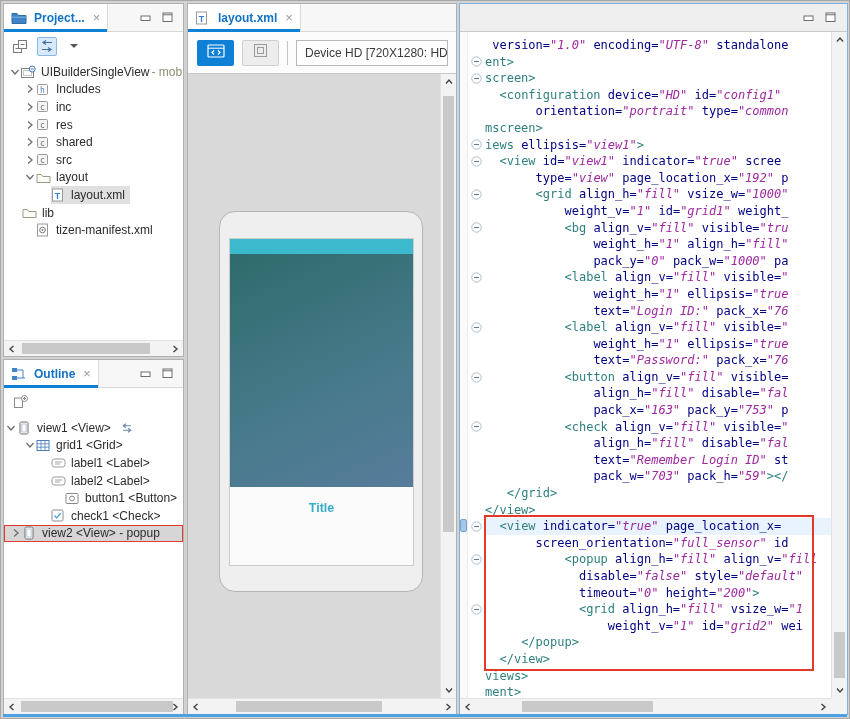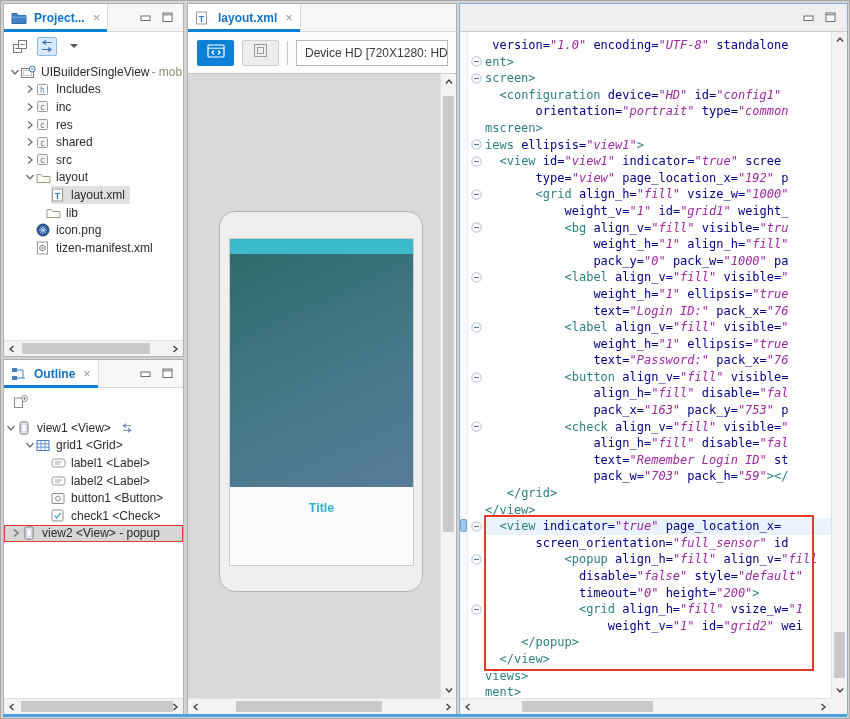"lib" div.trow { padding-left: 29px -> 5px }
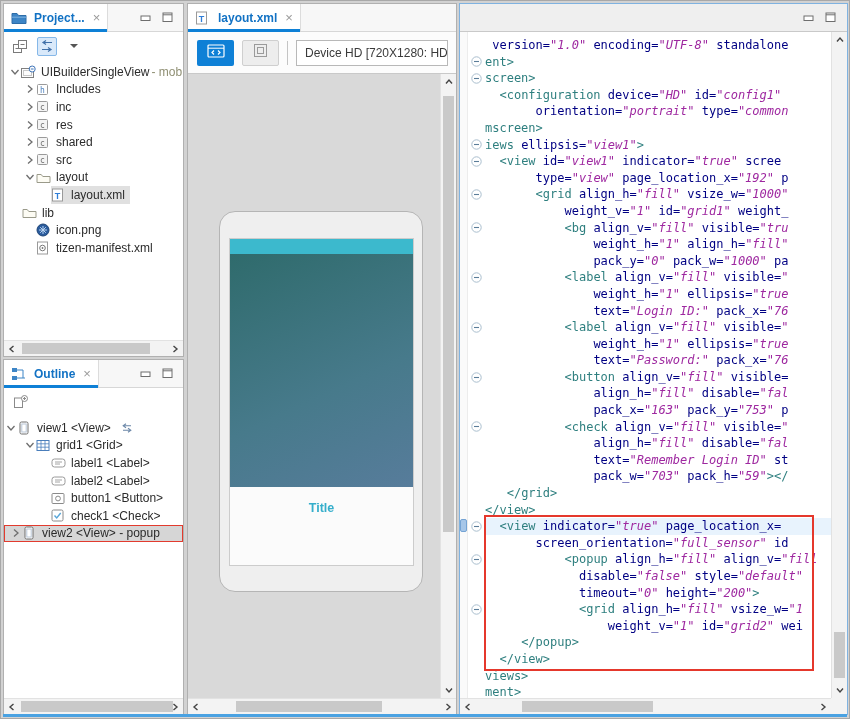"icon.png" div.trow { html: <div> <span></span> <span> <span> <svg> <circle></circle> <path></path> </svg> </span> <span>icon.png</span> </span> </div> -> none }
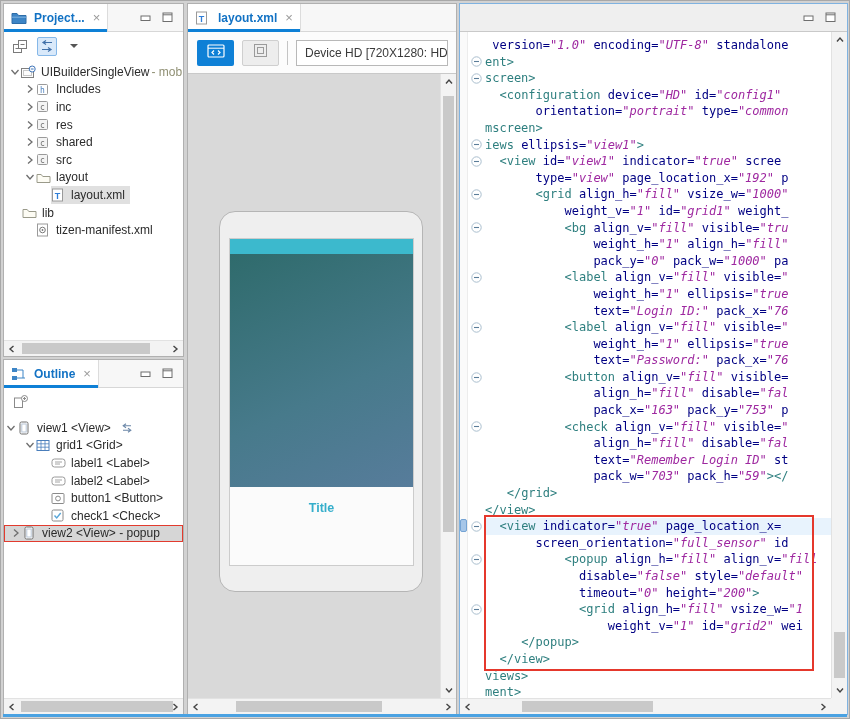"button1 <Button>" div.trow { padding-left: 34px -> 48px }
